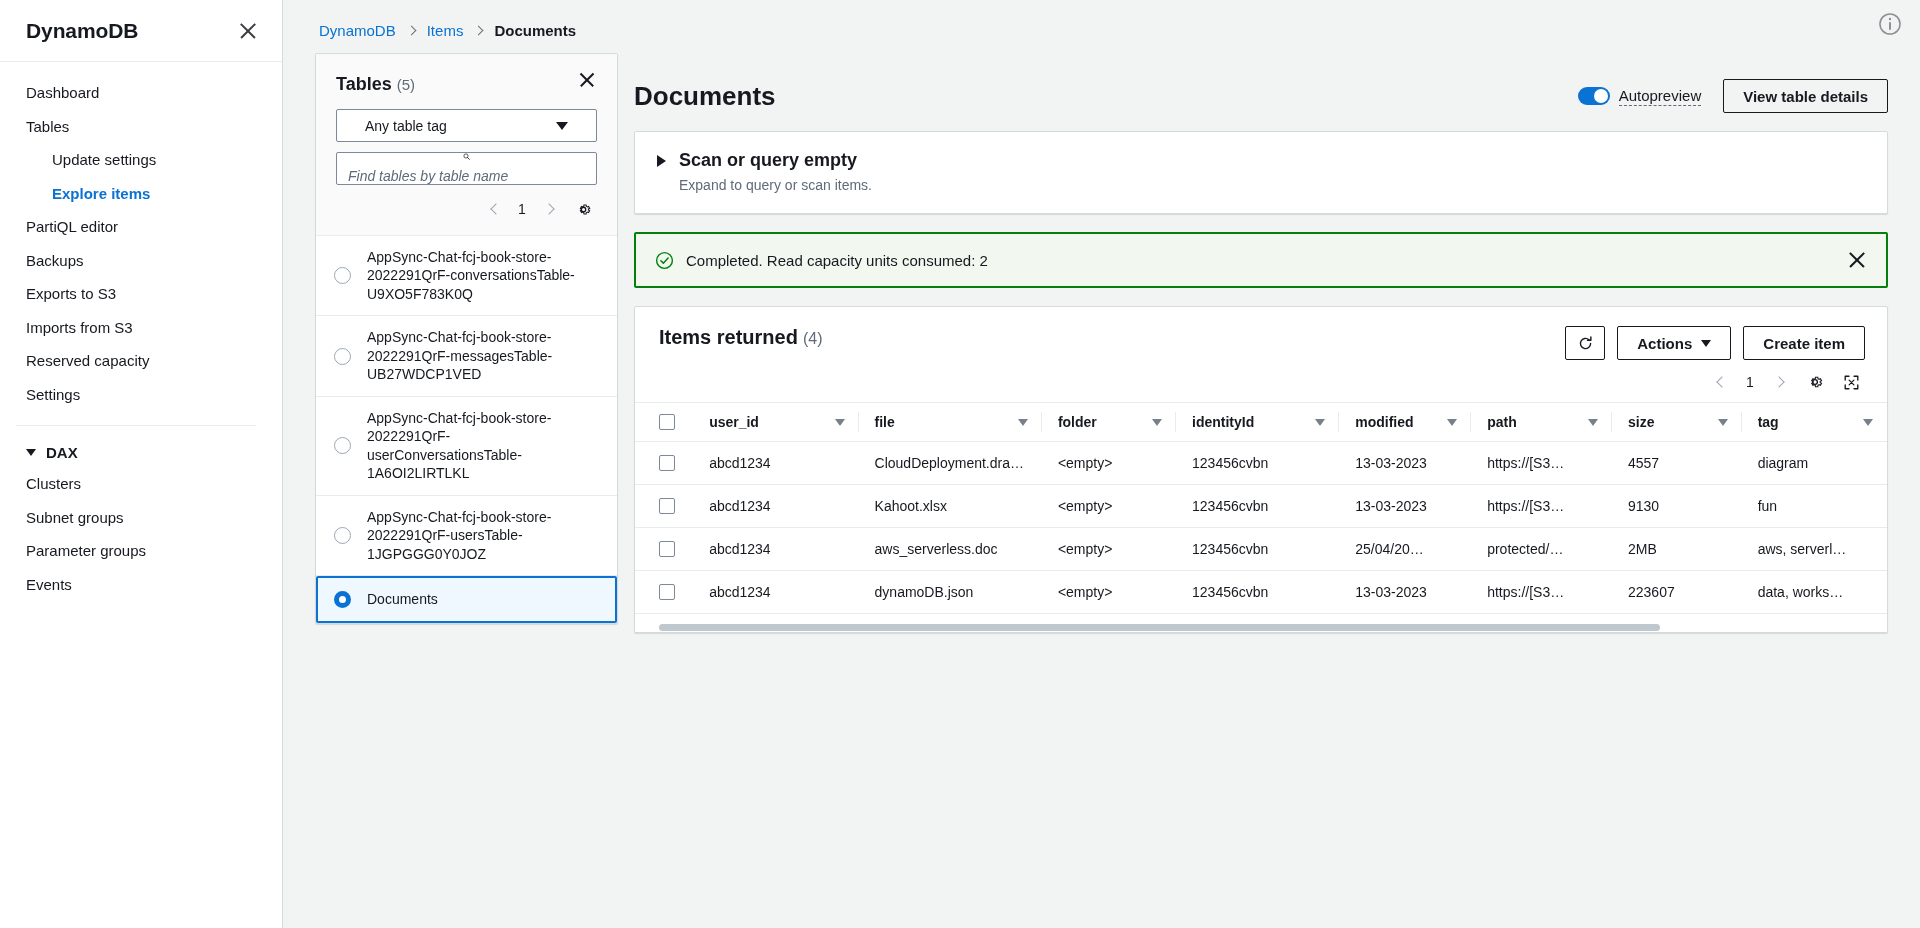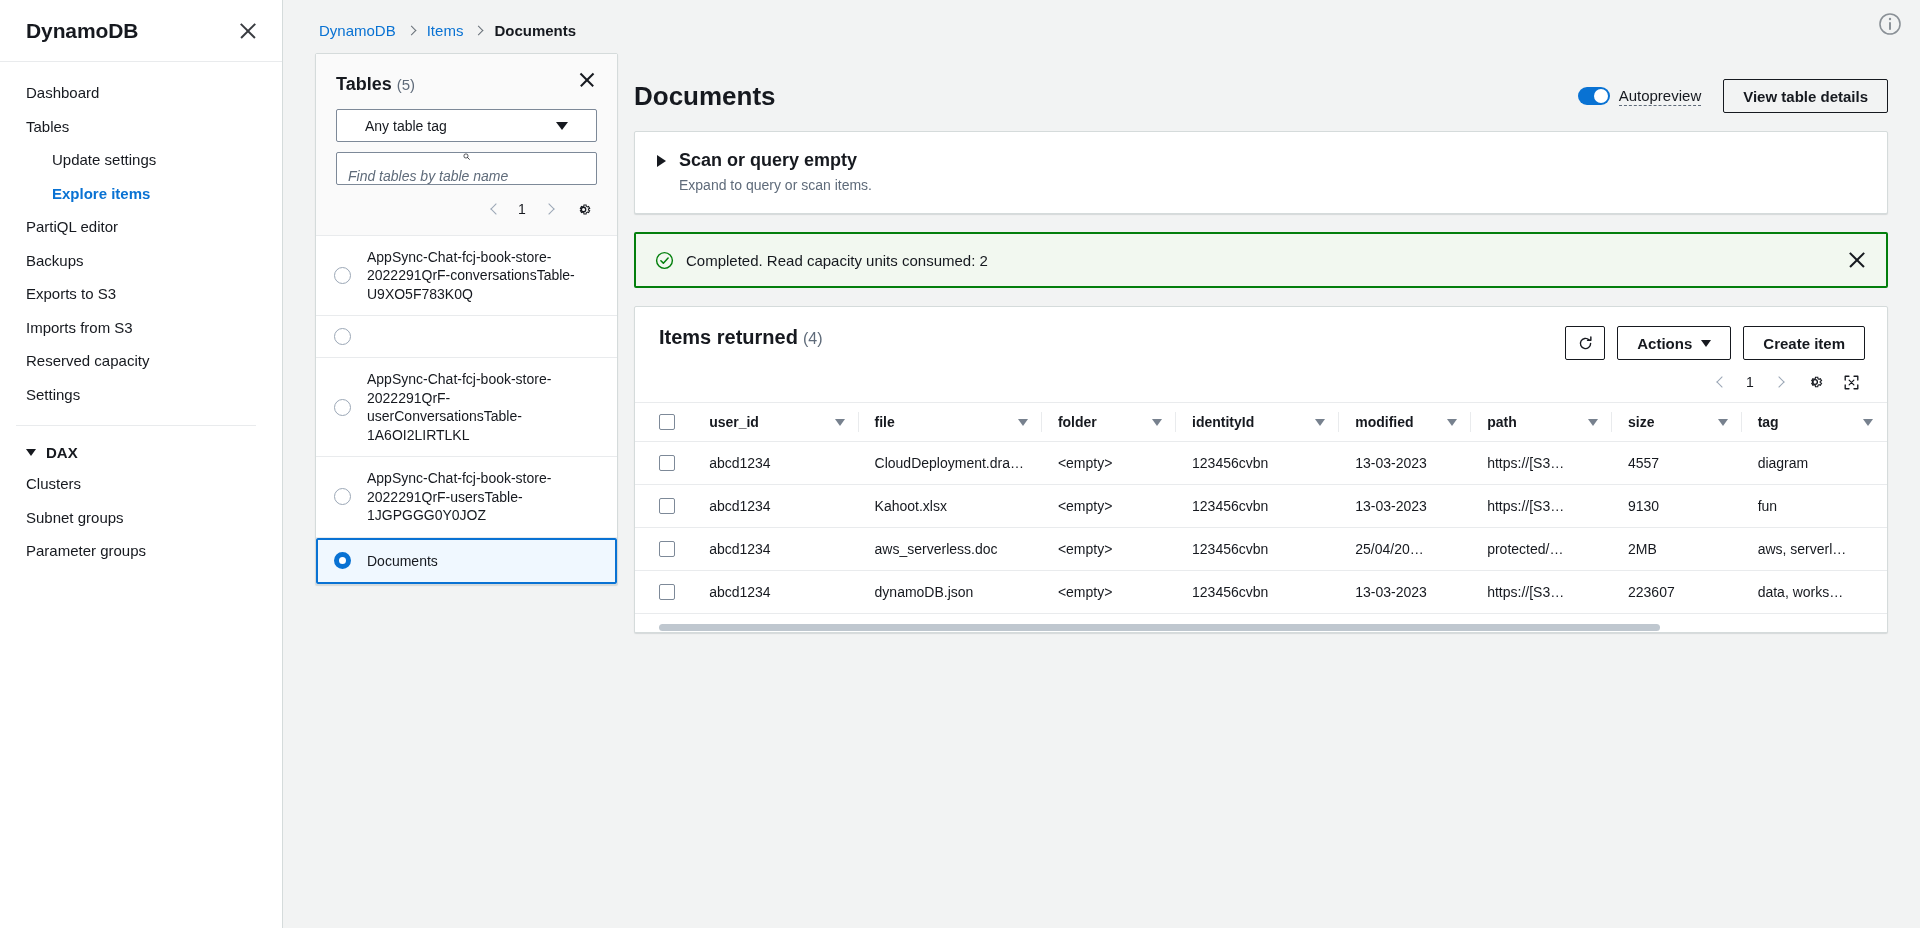"AppSync-Chat-fcj-book-store-2022291QrF-m" span.tp-name { html: none -> <span>AppSync-Chat-fcj-book-store-2022291QrF-messagesTable-UB27WDCP1VED</span> }
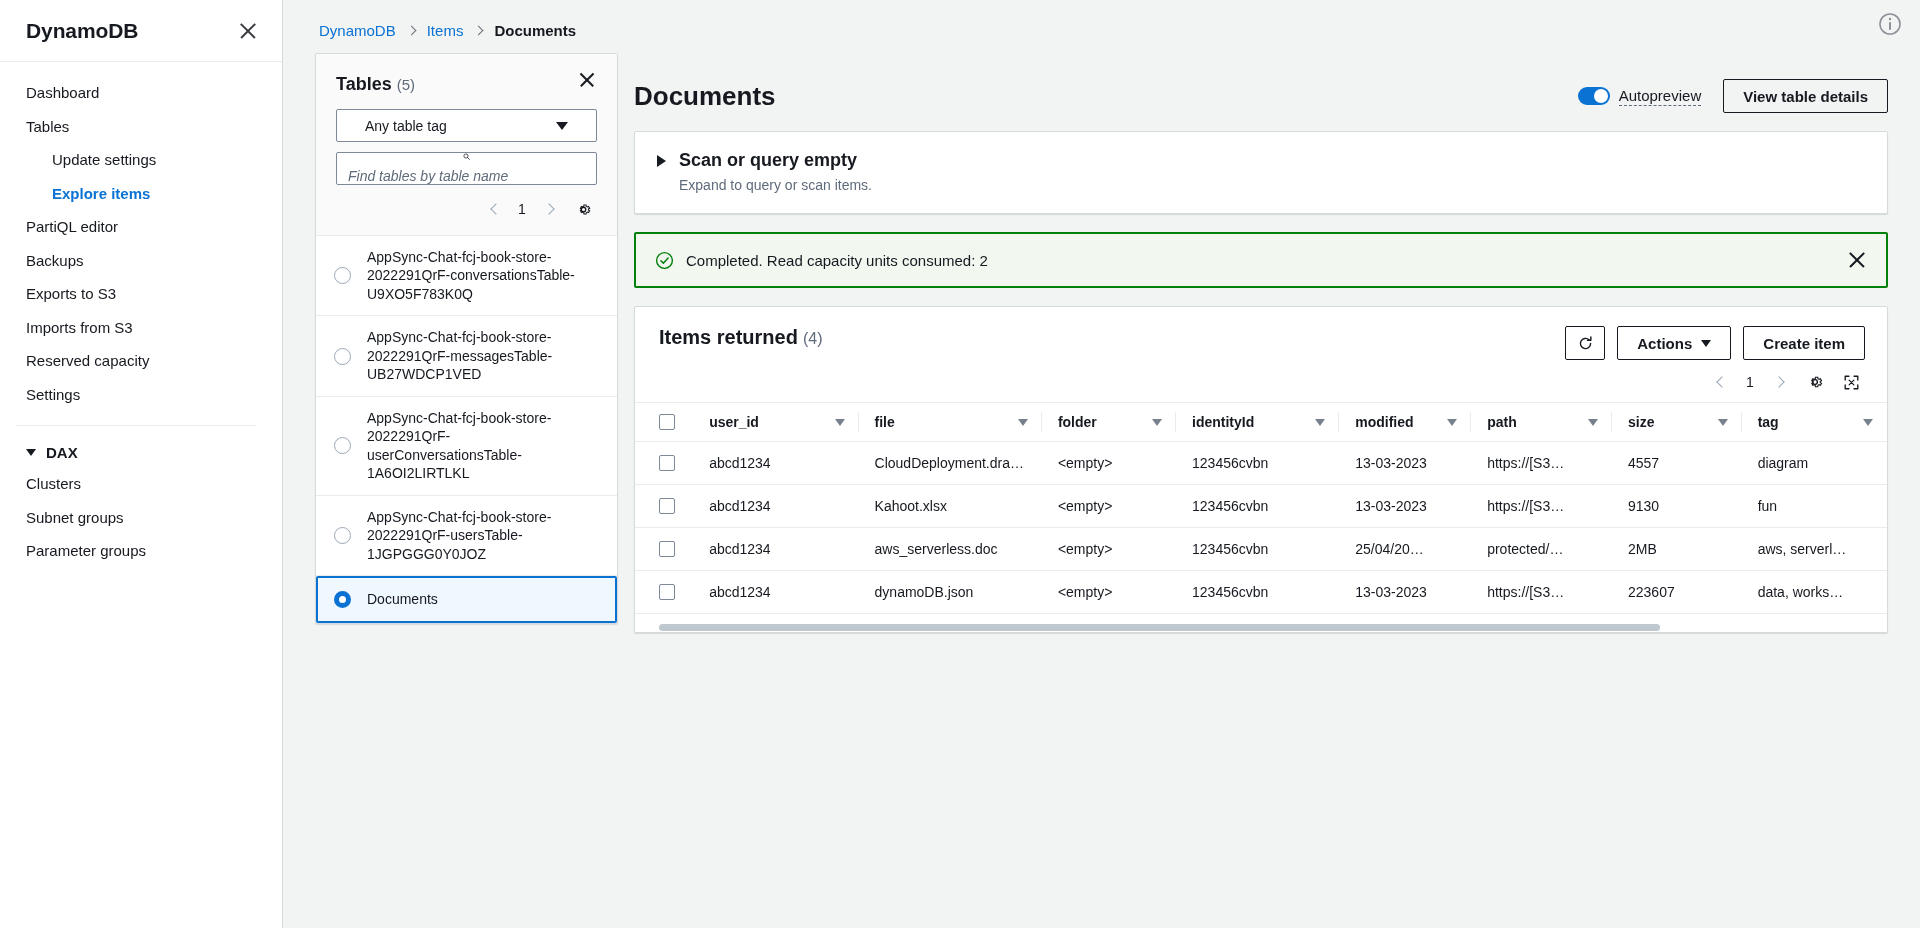"Events" div.nav-item { html: none -> <div>Events</div> }
